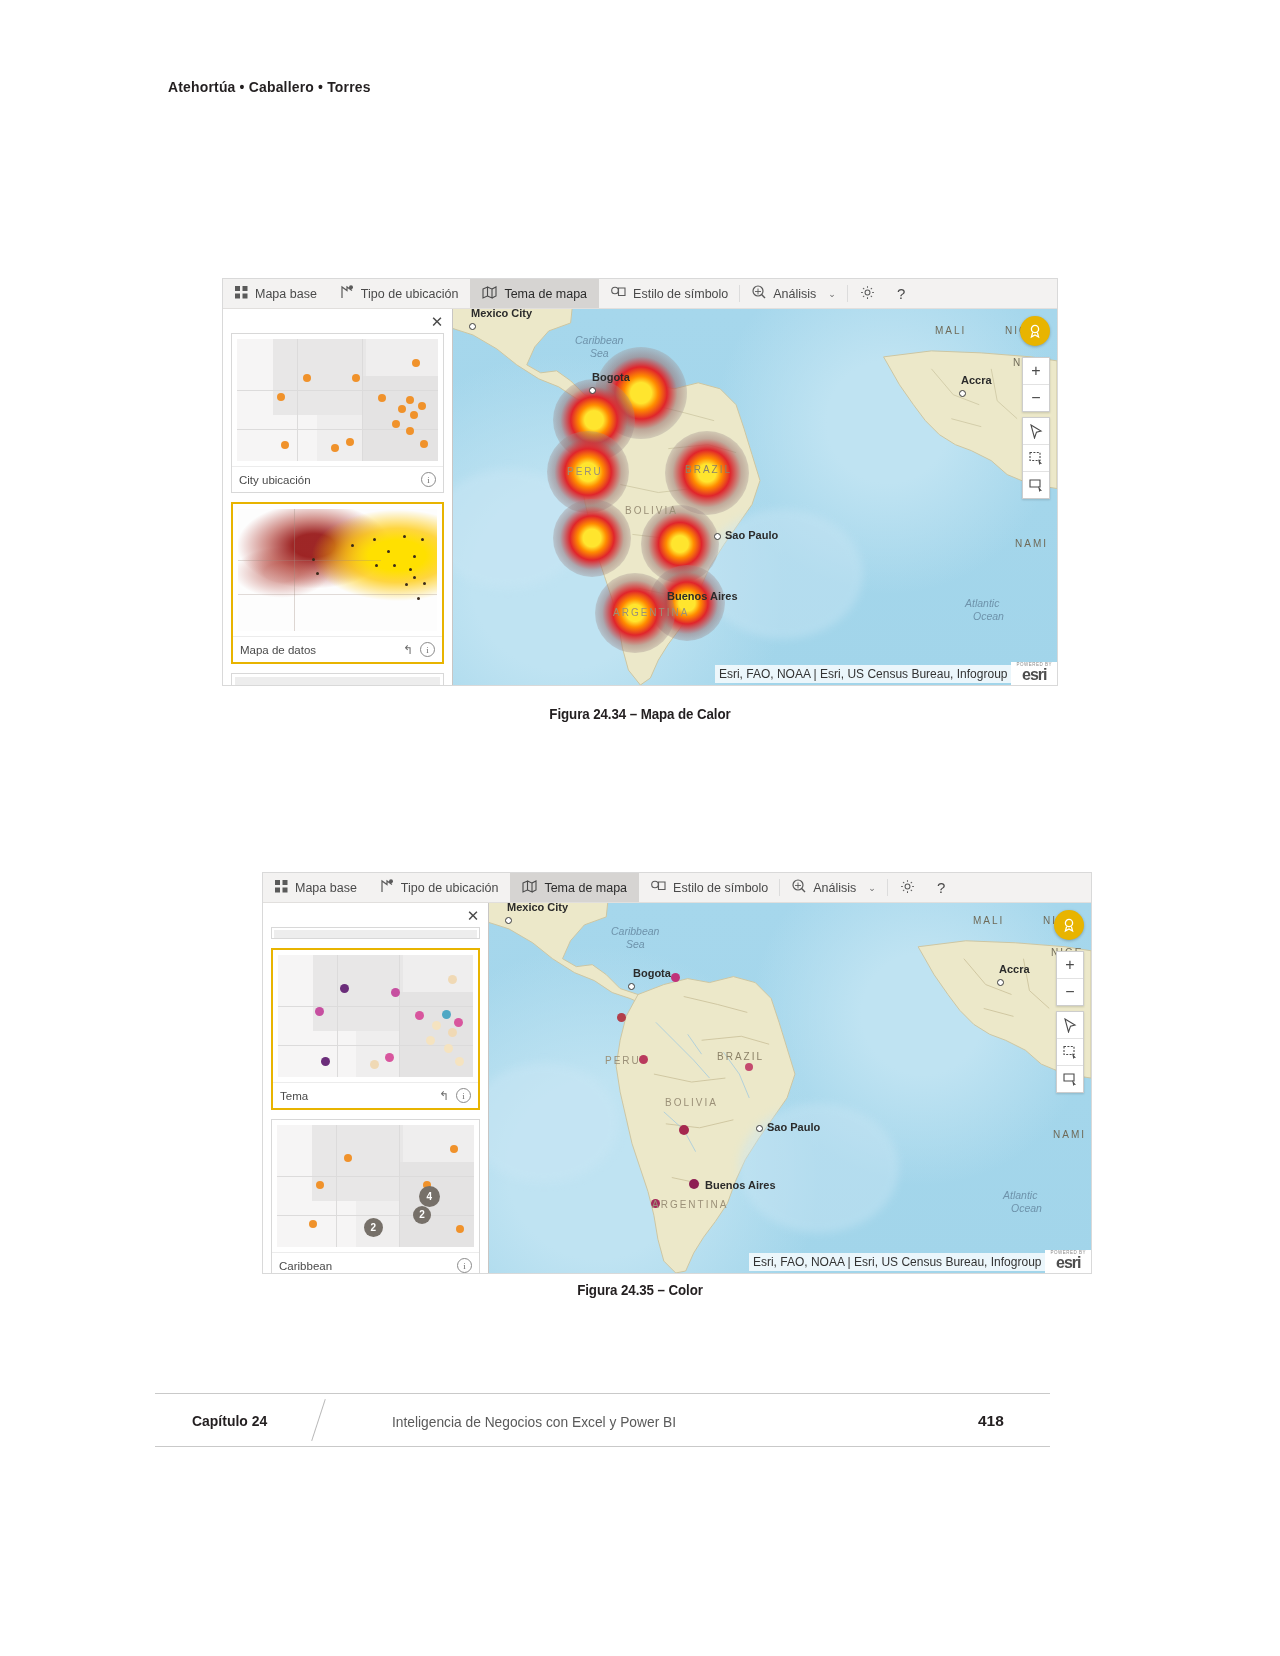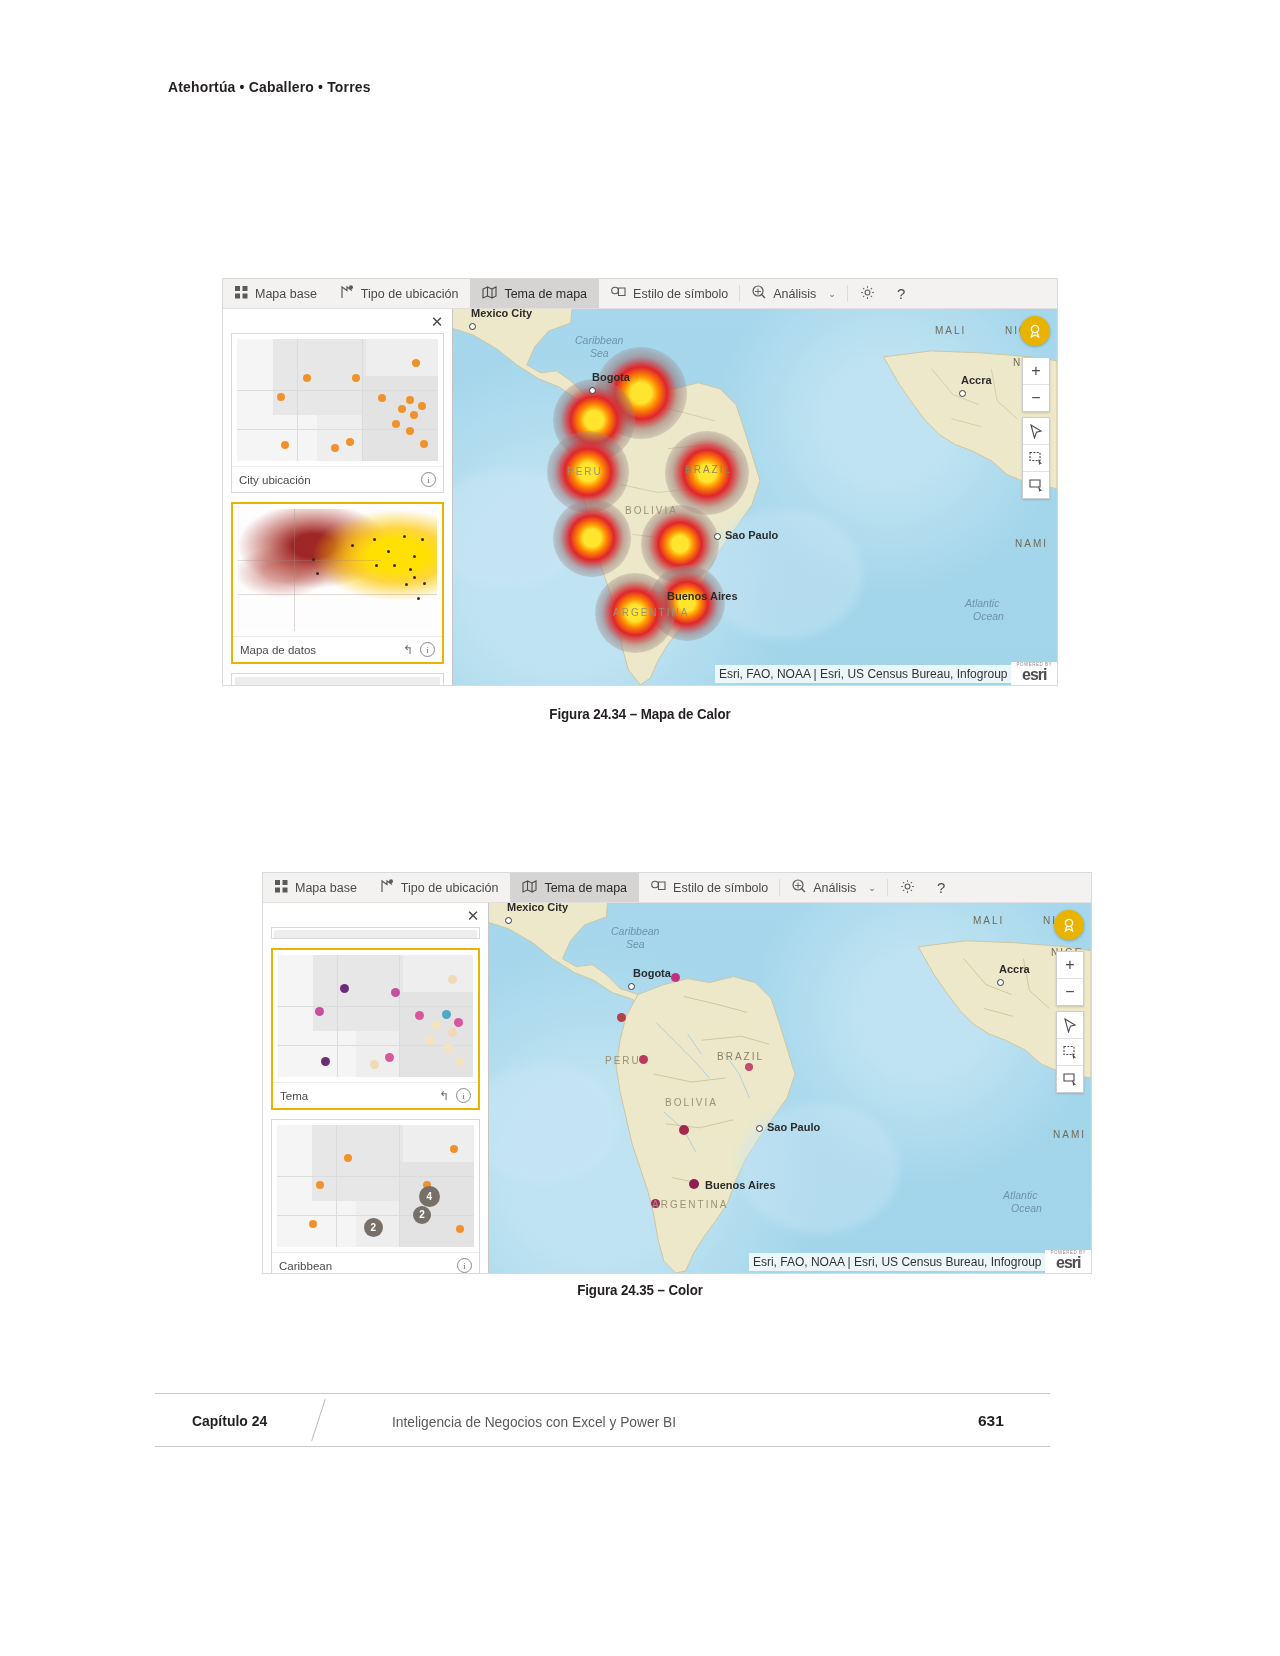"631" div.footer-page { text: 631 -> 418 }
